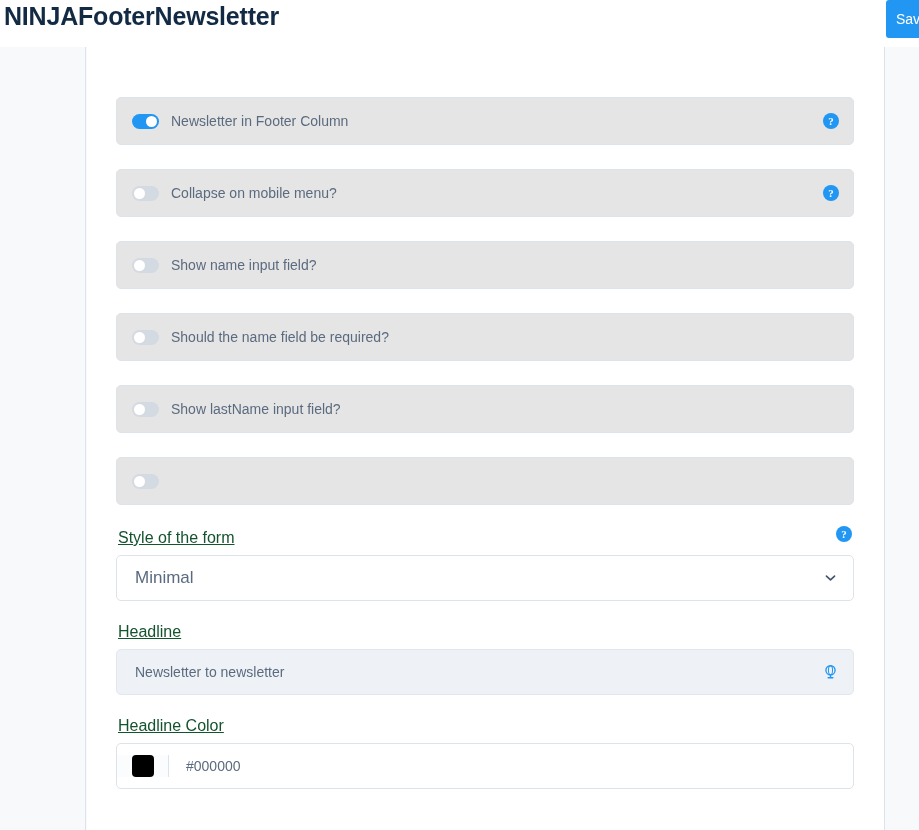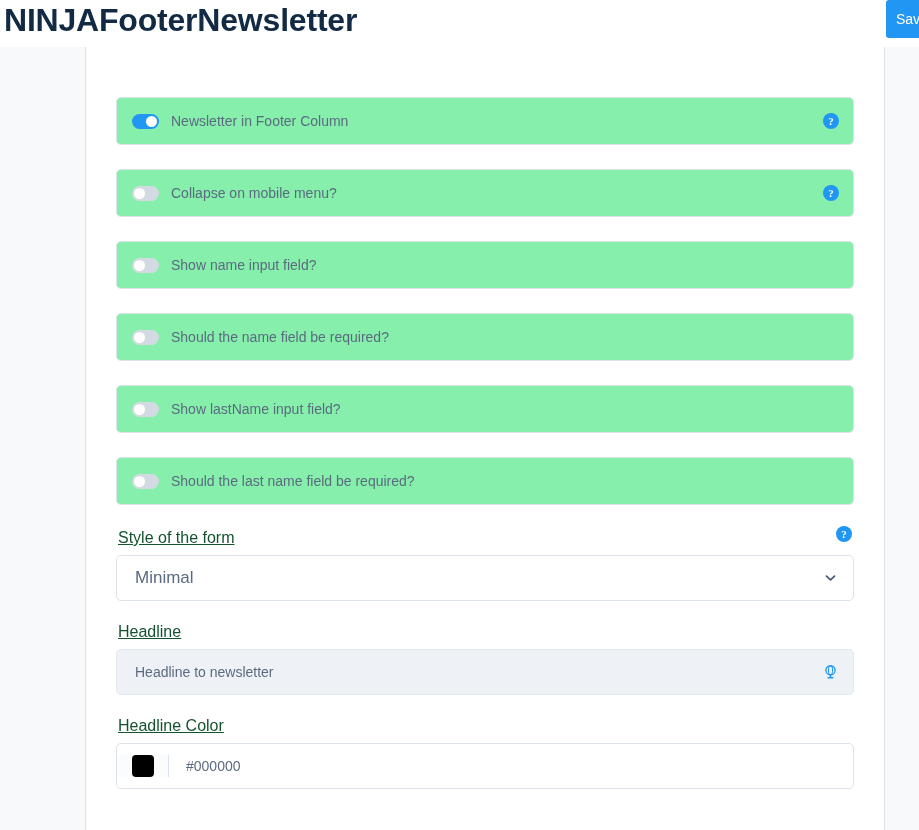"NINJAFooterNewsletter" .page-title { font-size: 32px -> 25px }
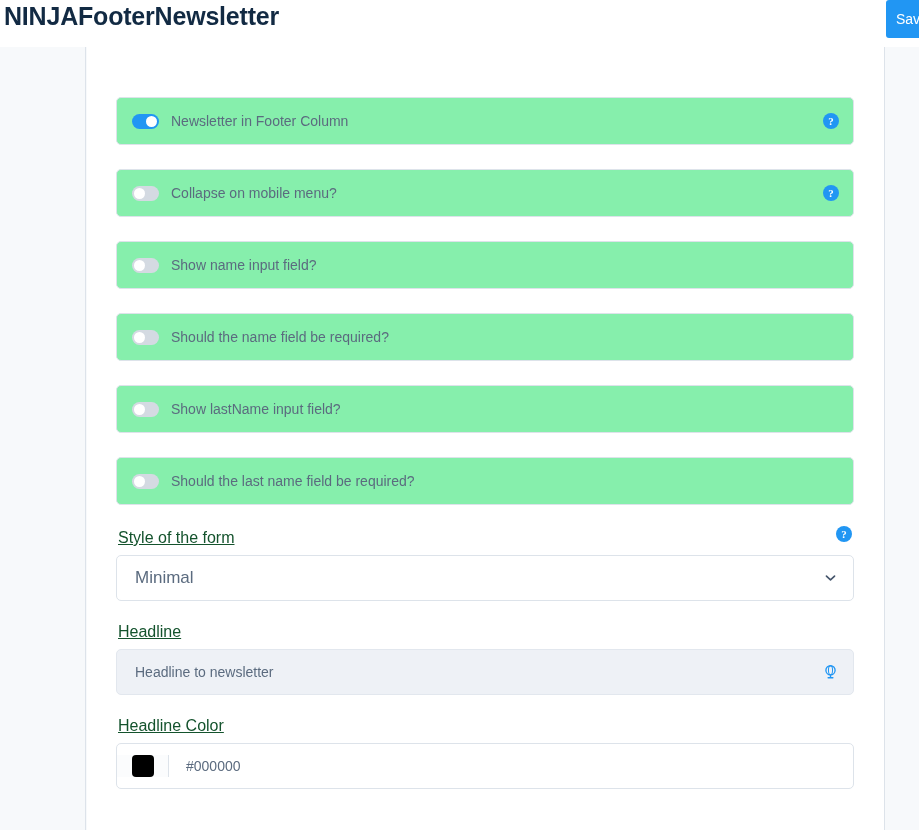"Newsletter in Footer Column" .toggle-card { background: #86efac -> #e5e5e5 }
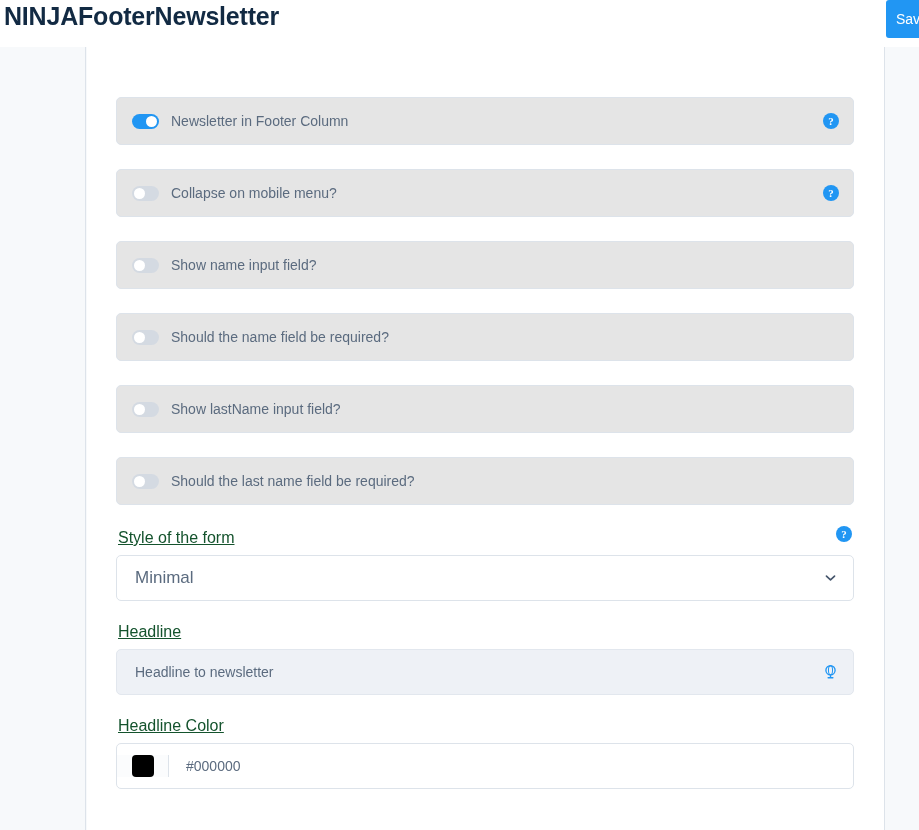"Should the last name field" span.toggle-label { html: <span>Should the last name field be required?</span> -> none }
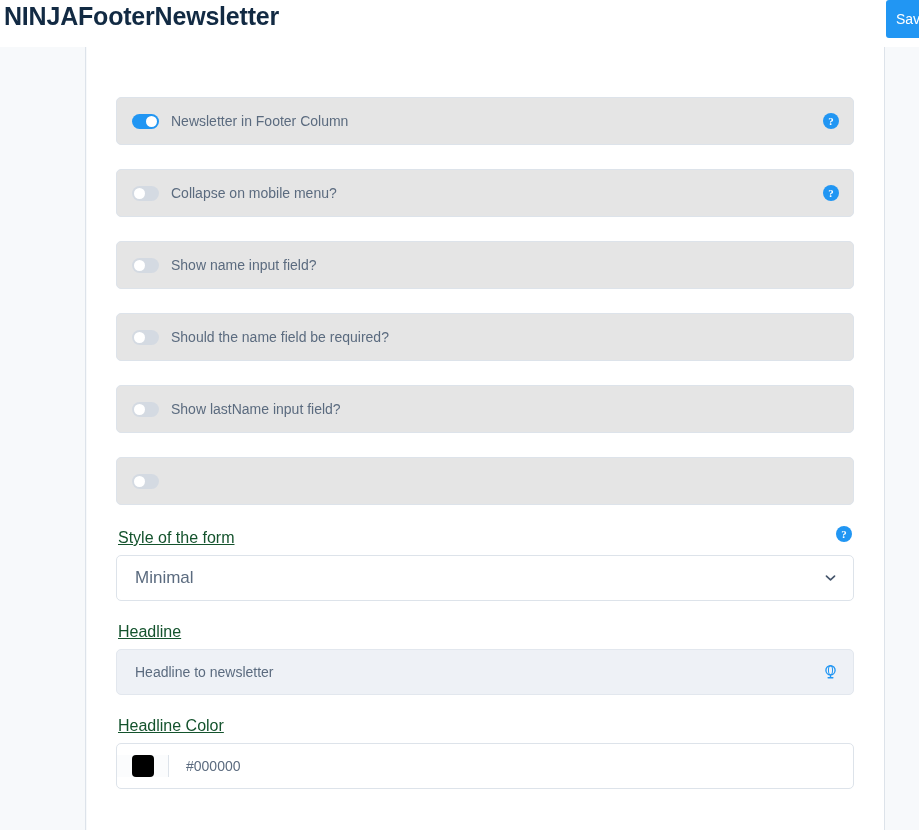"Headline to newsletter" span.text-input-value { text: Headline -> Newsletter }
